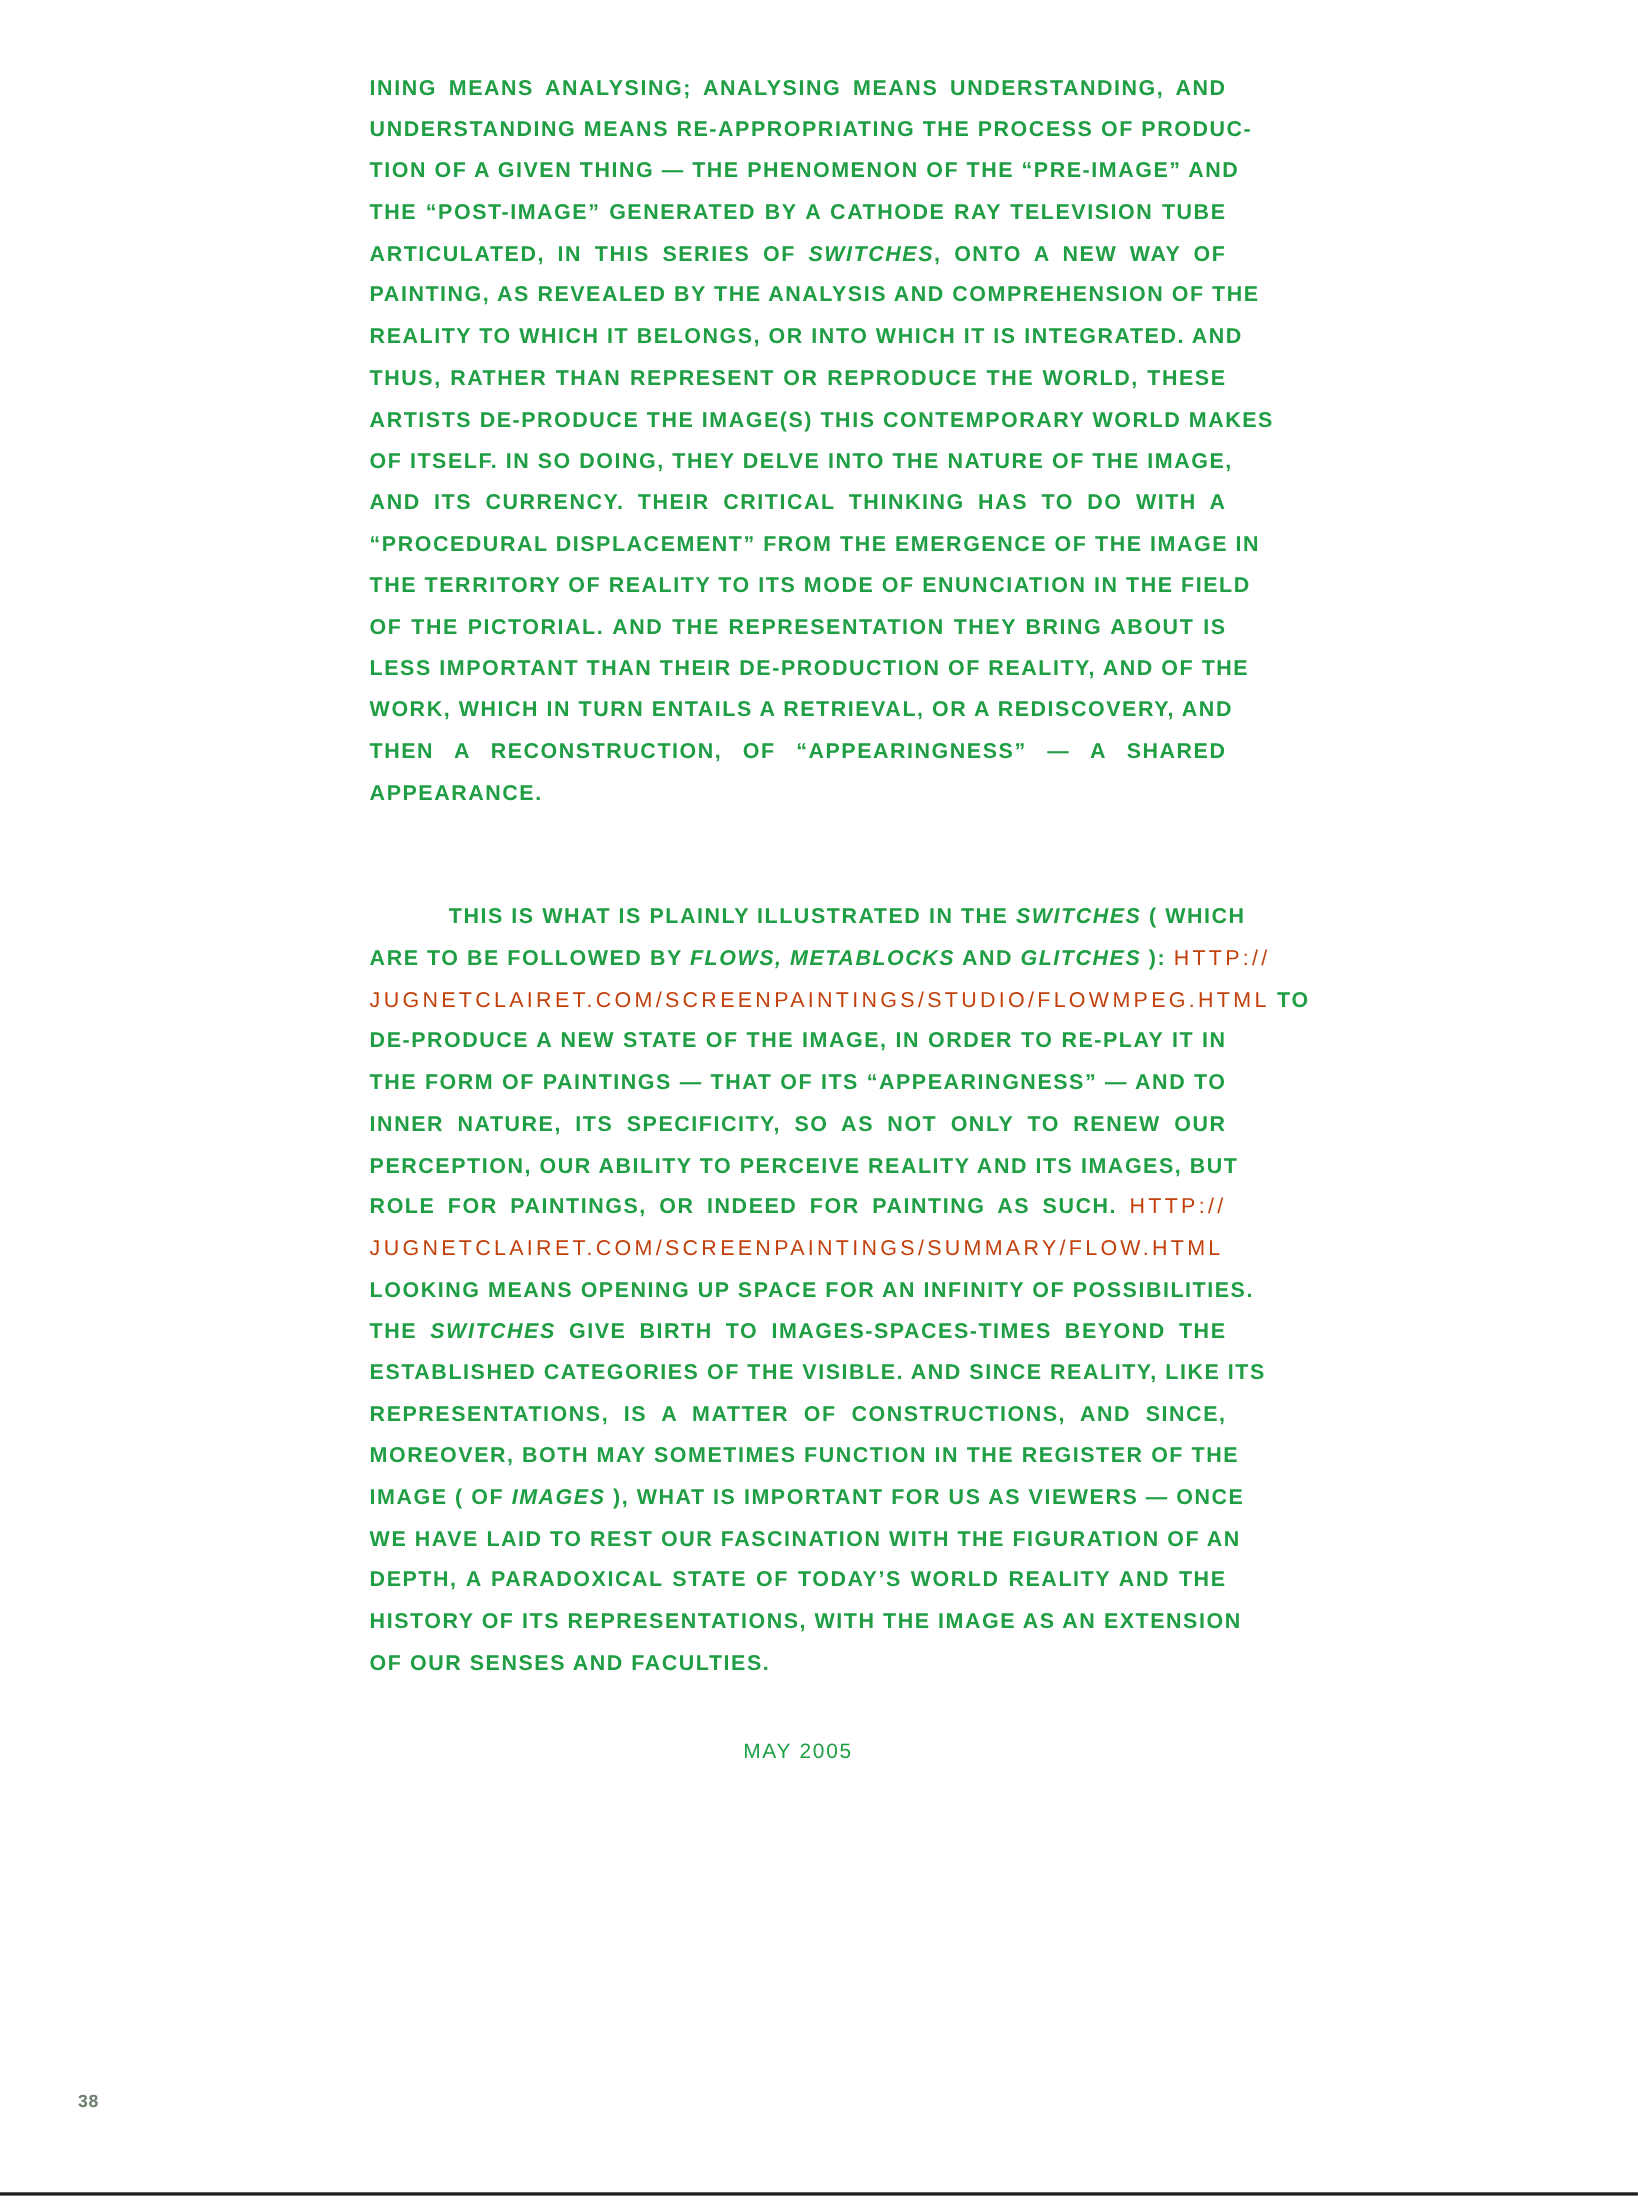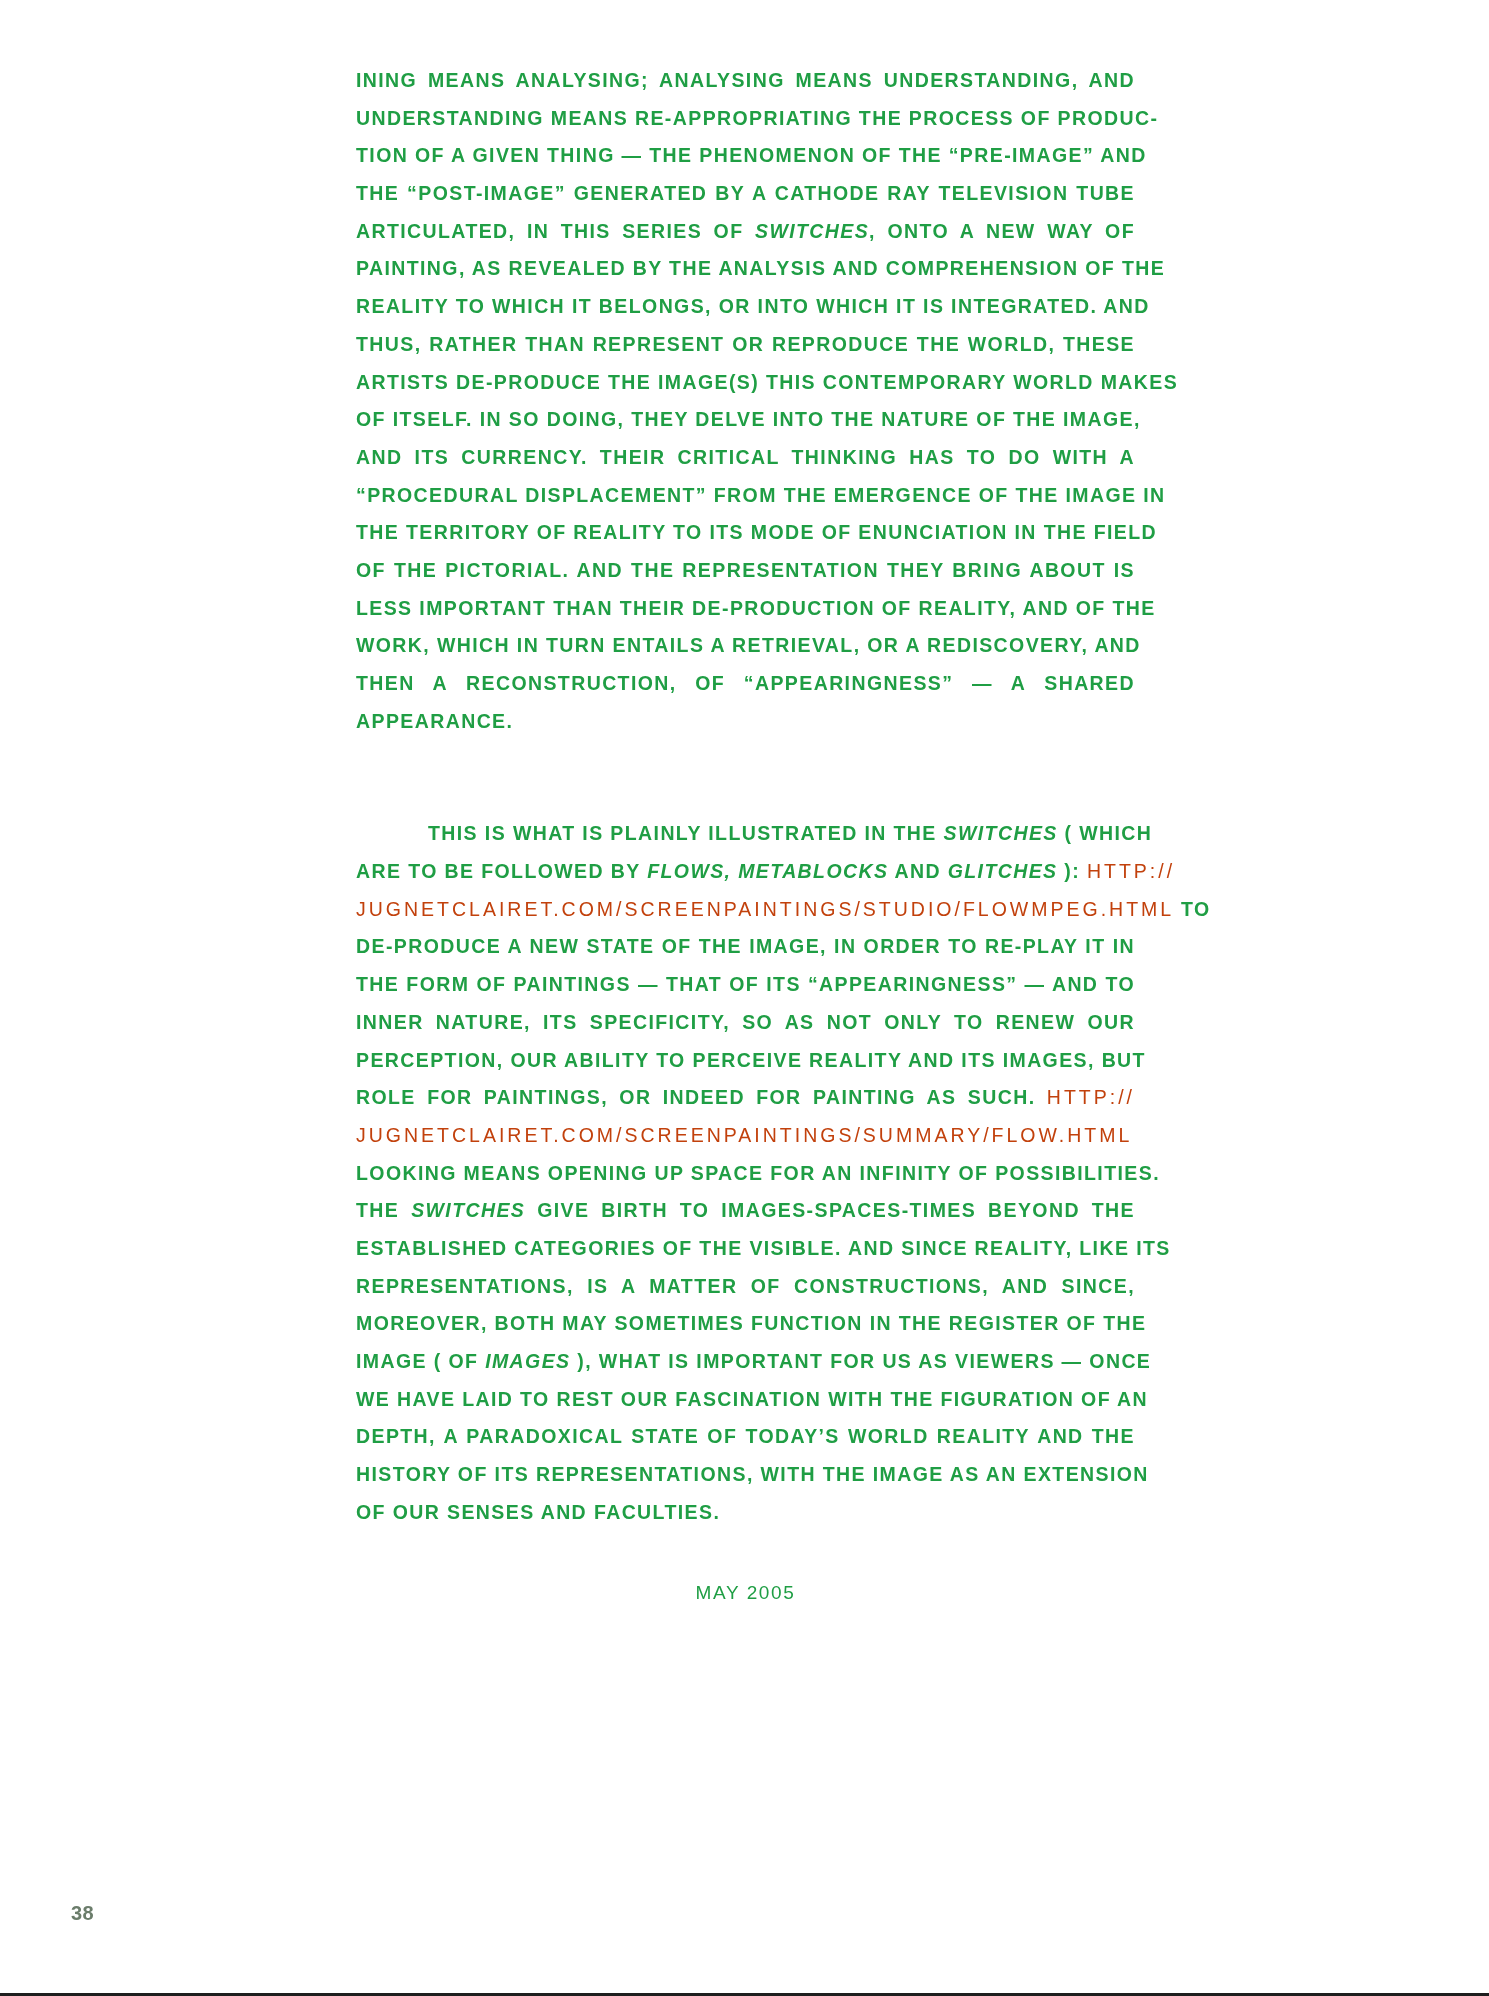"INING MEANS ANALYSING; ANALYSING MEANS" .text-col { left: 356px -> 336px }
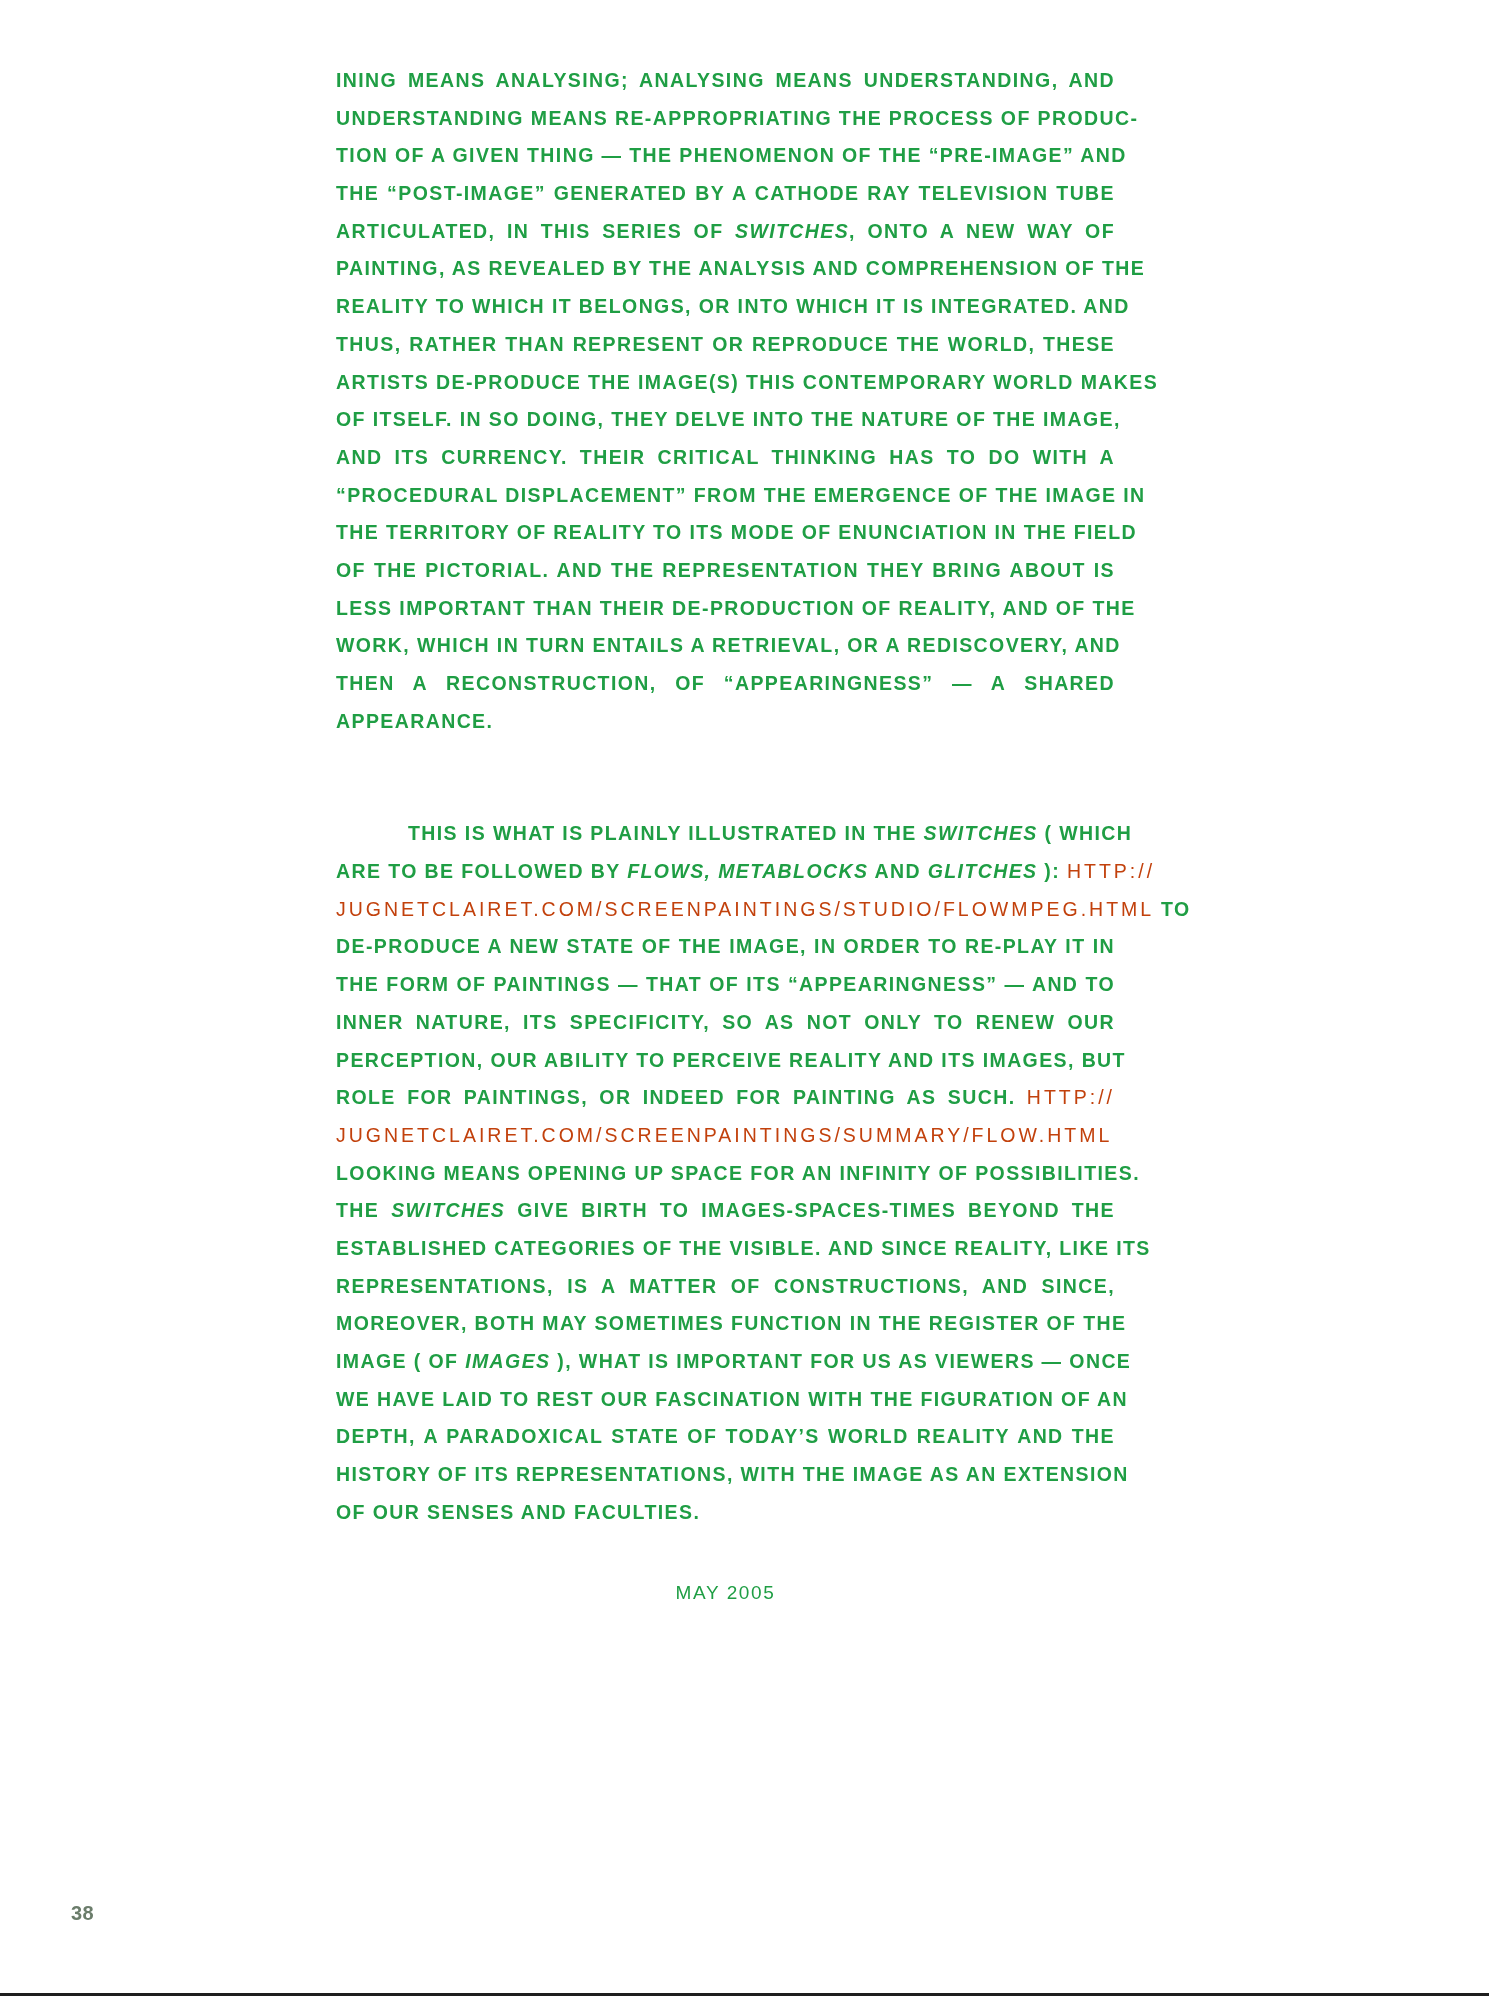"38" .page-number { font-size: 20px -> 16px }
